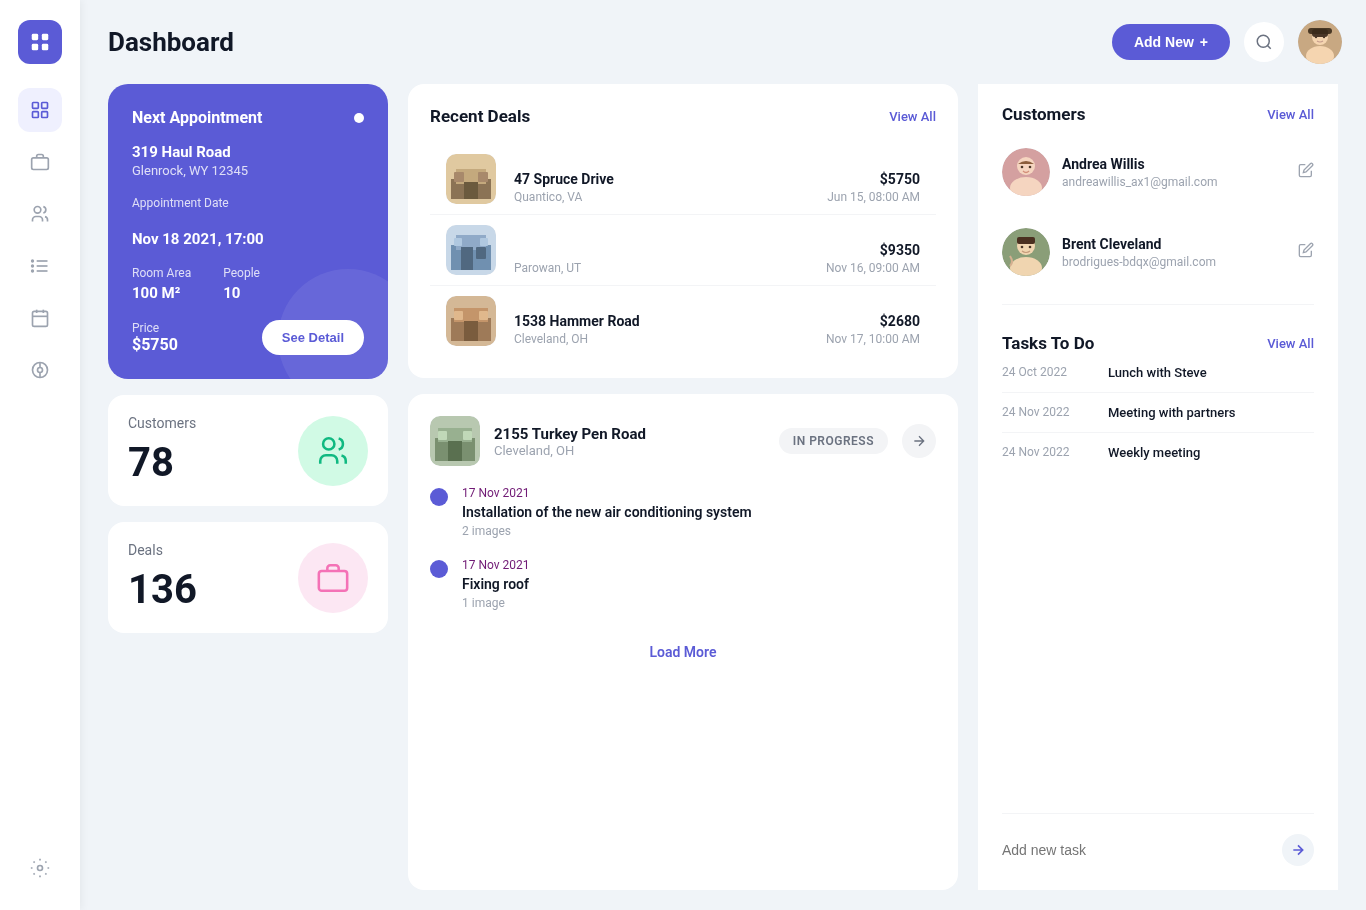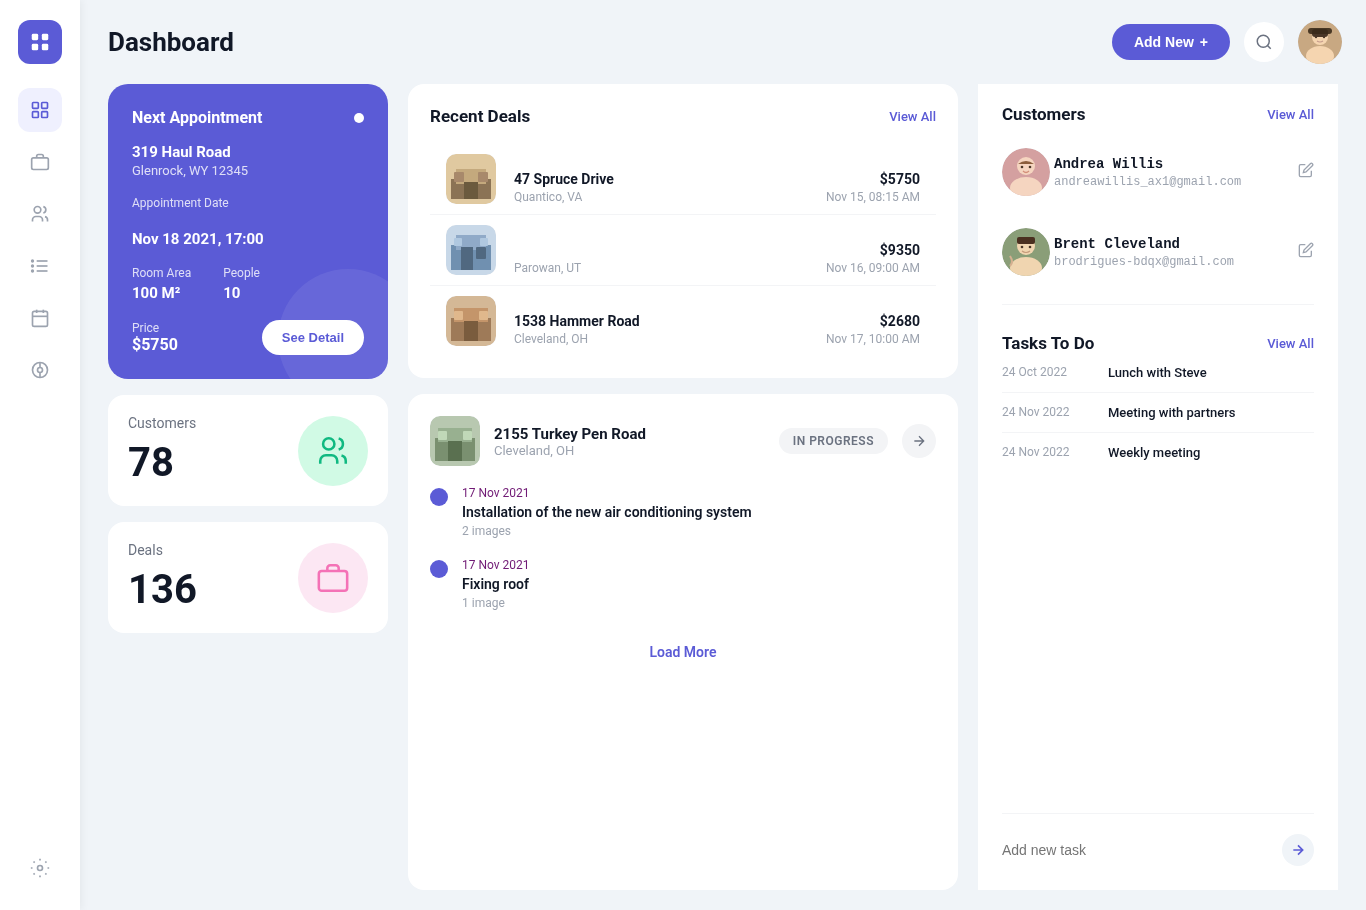"Andrea Willis" .customer-item { font-family: Liberation Mono, monospace -> none; gap: 4px -> 12px }
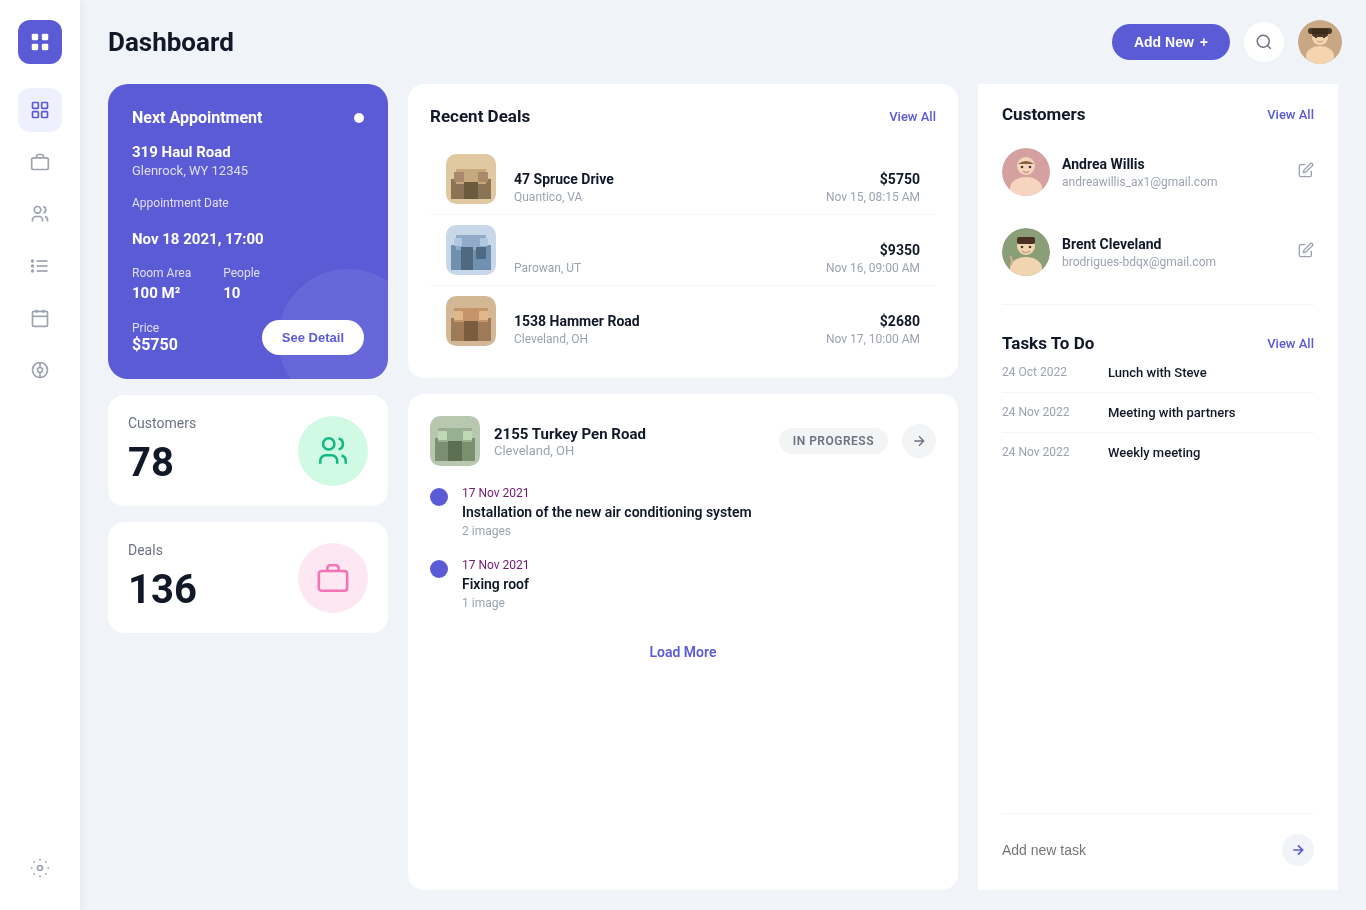"Nov 15, 08:15 AM" div.deal-date { text: Nov 15, 08:15 -> Jun 15, 08:00 }
